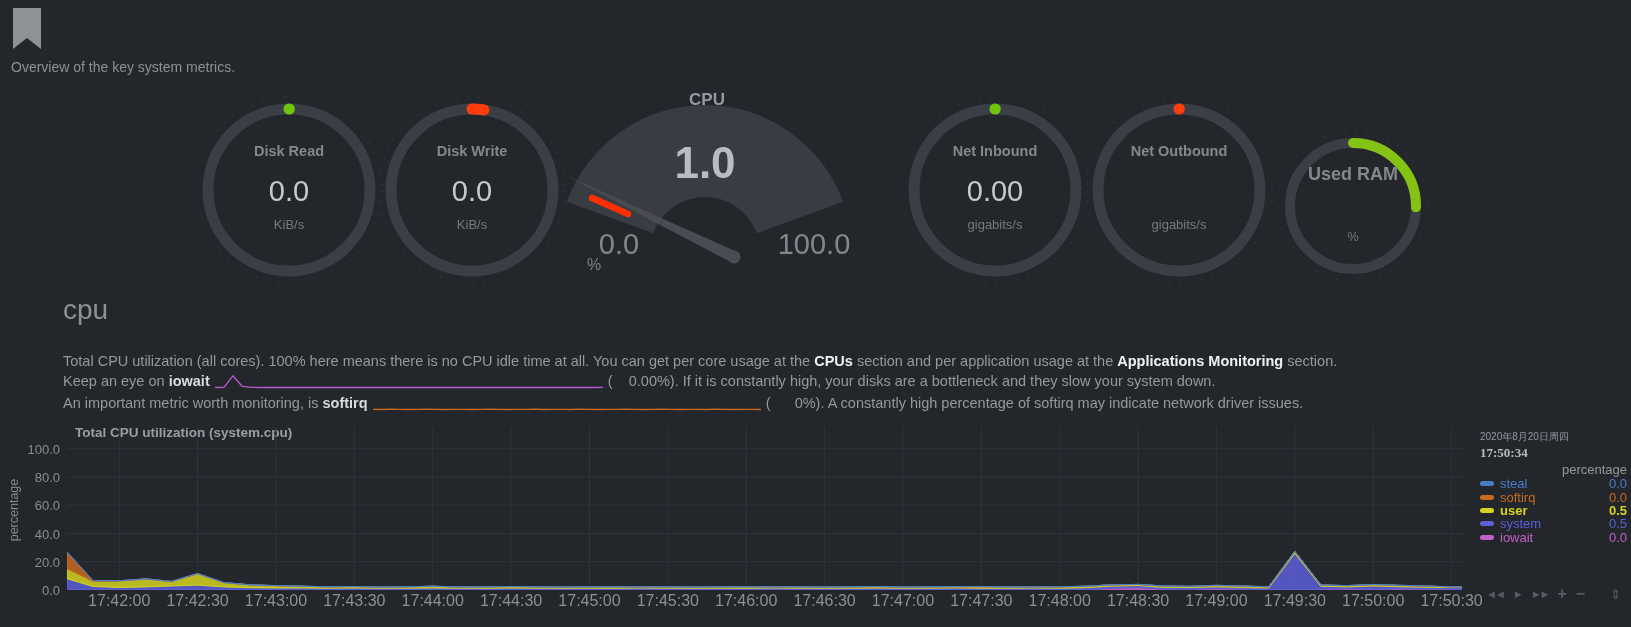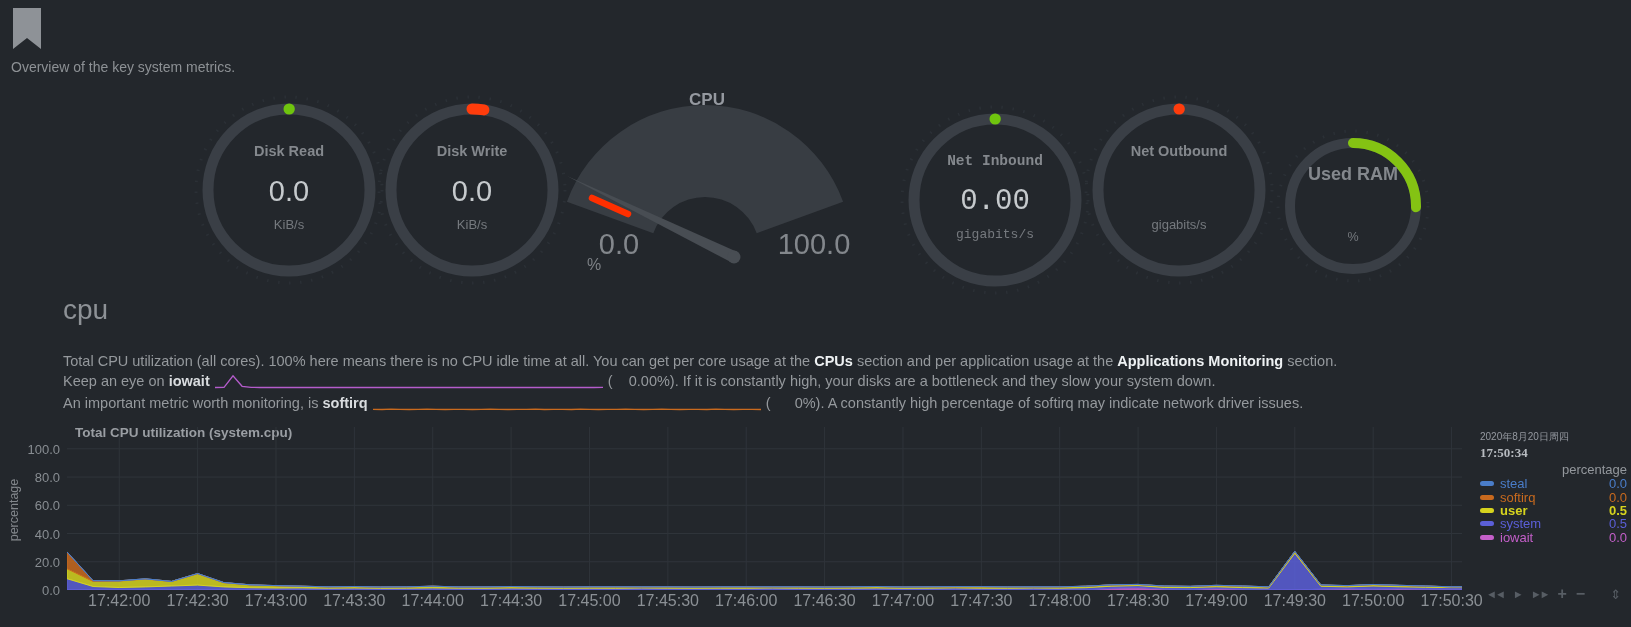"1.0" div.cg-text { html: none -> <div>1.0</div> }
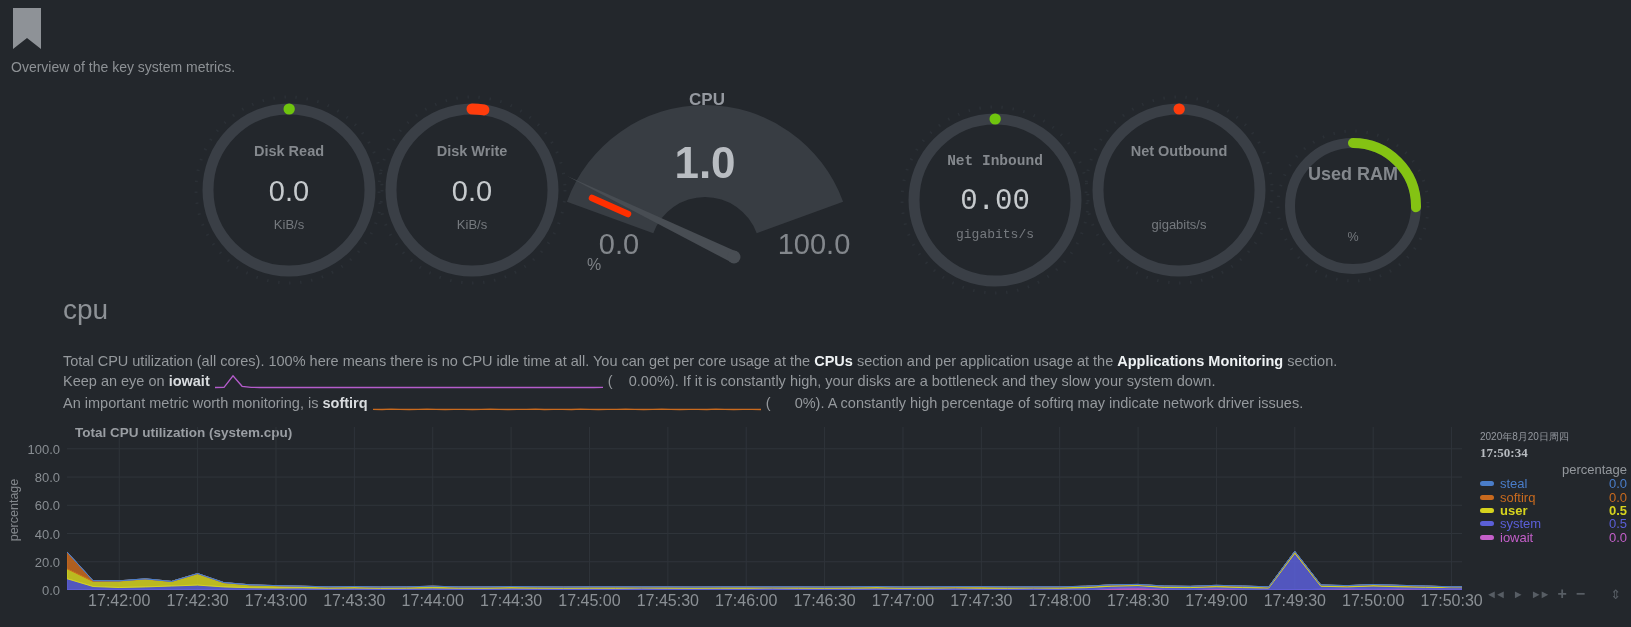"Net Inbound" .g2 { font-family: Liberation Mono, monospace -> none; top: 100px -> 90px }
